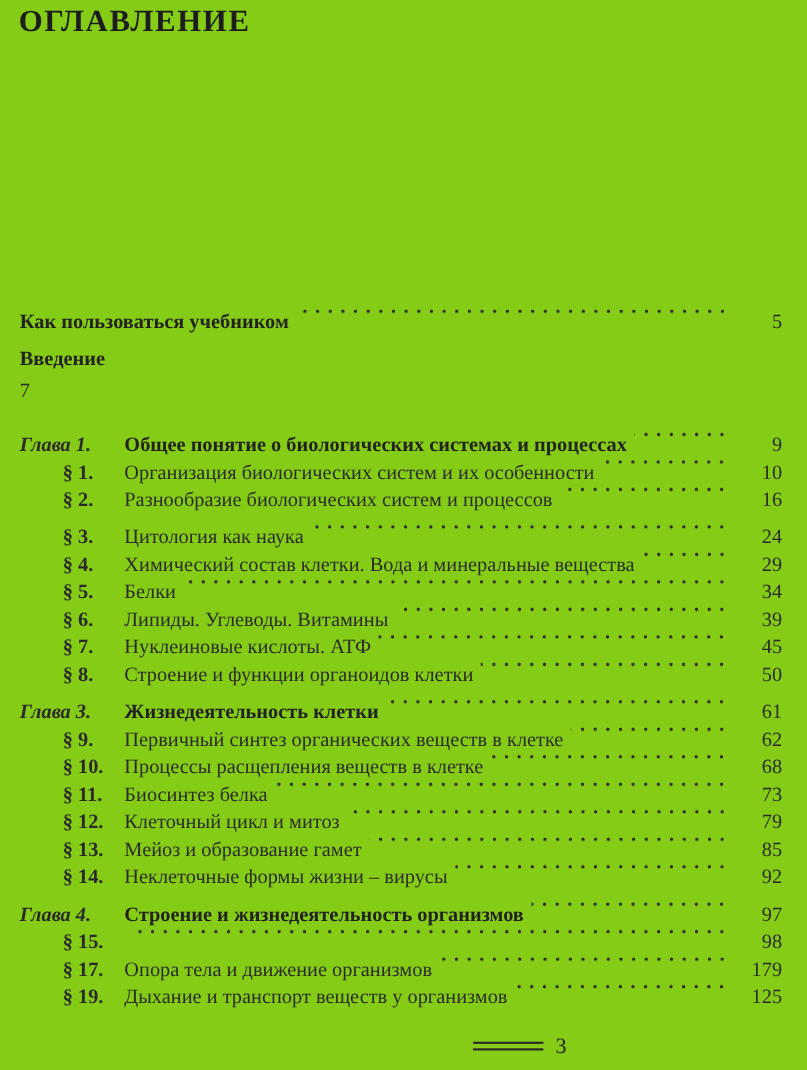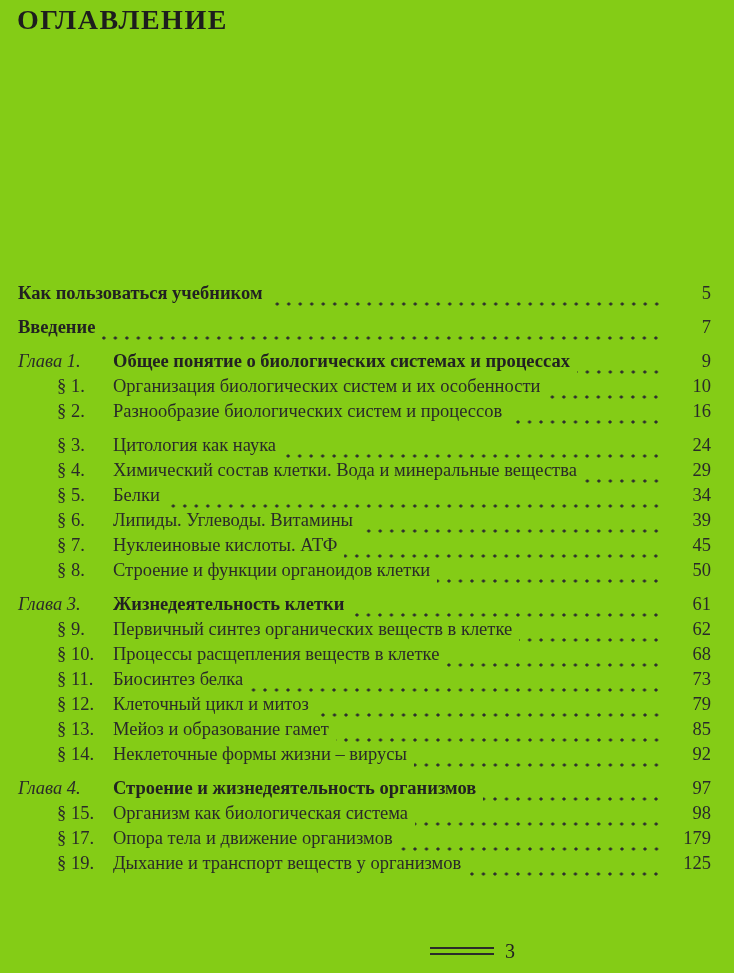"Как пользоваться учебником" .row { align-items: flex-end -> flex-start }
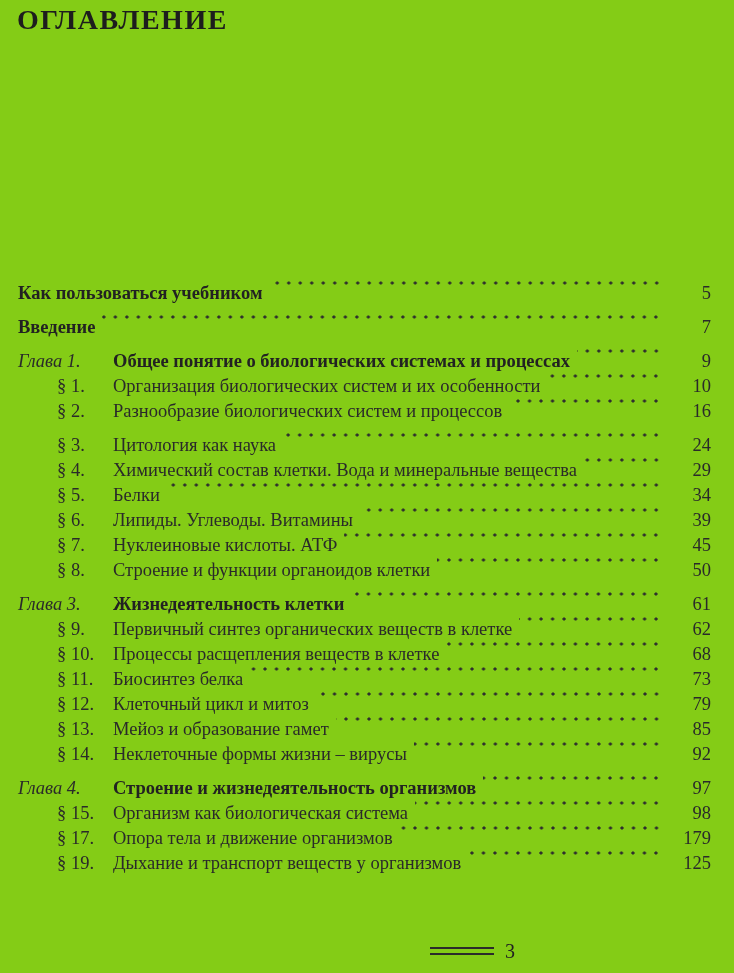"Введение" .front-row + .front-row { flex-direction: none -> column }
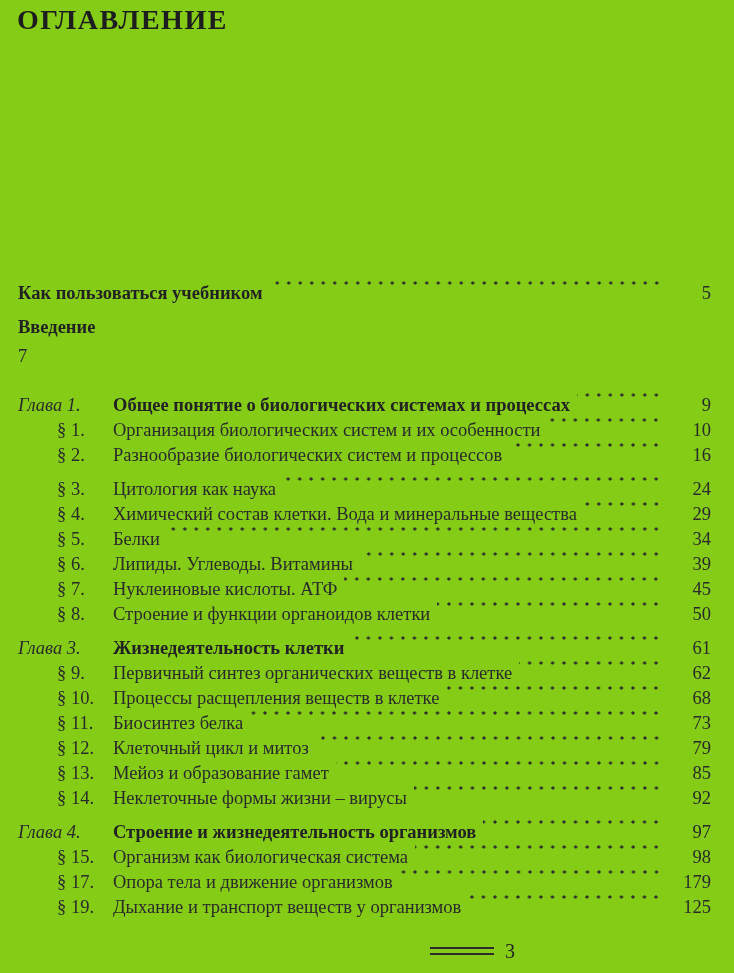"Глава 1." .label { font-weight: none -> bold }
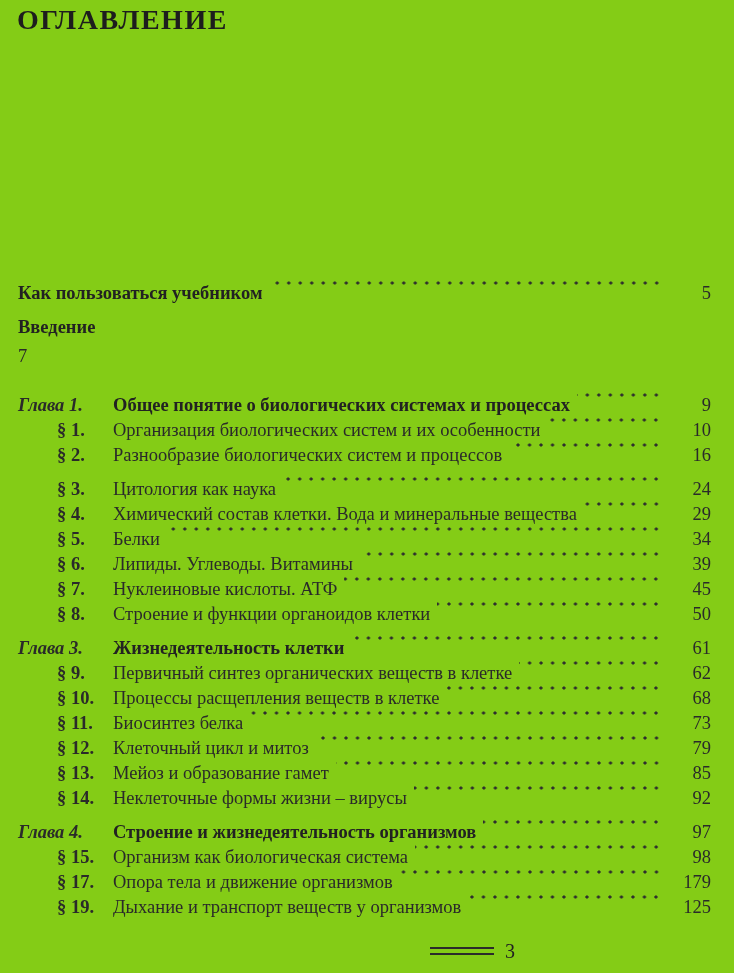"Организм как биологическая система" span.title { html: <span>Организм как биологическая система</span> -> none }
